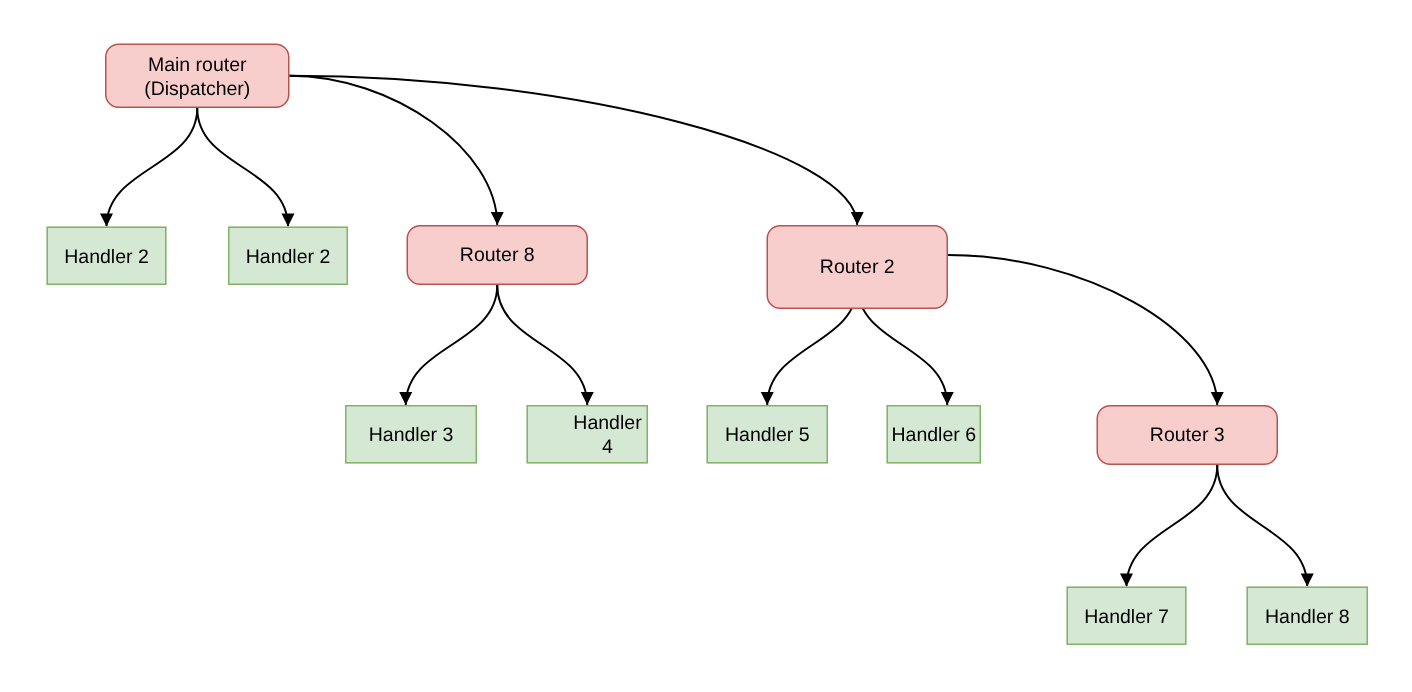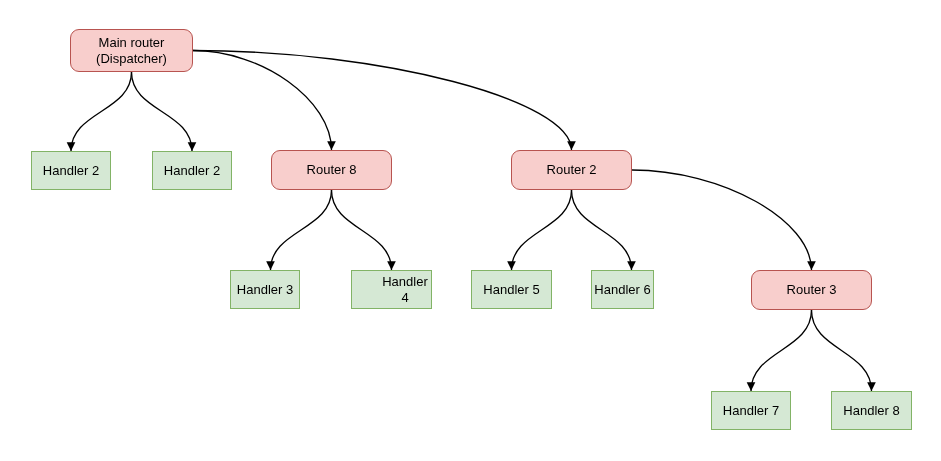"Router 2" div.node { height: 40px -> 56px }
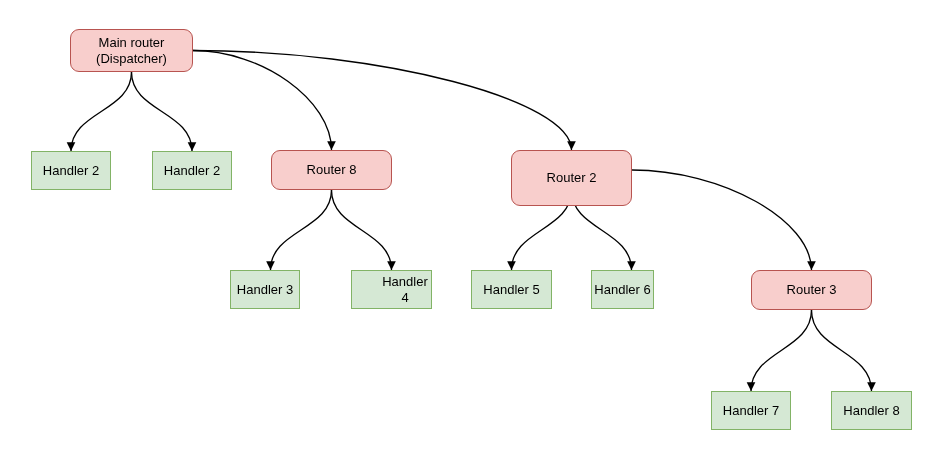"Handler 3" div.node { width: 70px -> 88px }
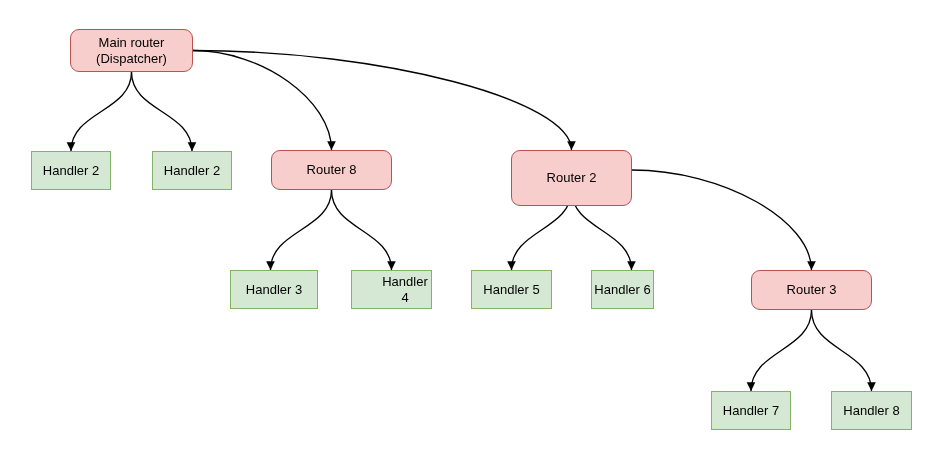"Router 3" div.node { left: 751px -> 731px }
